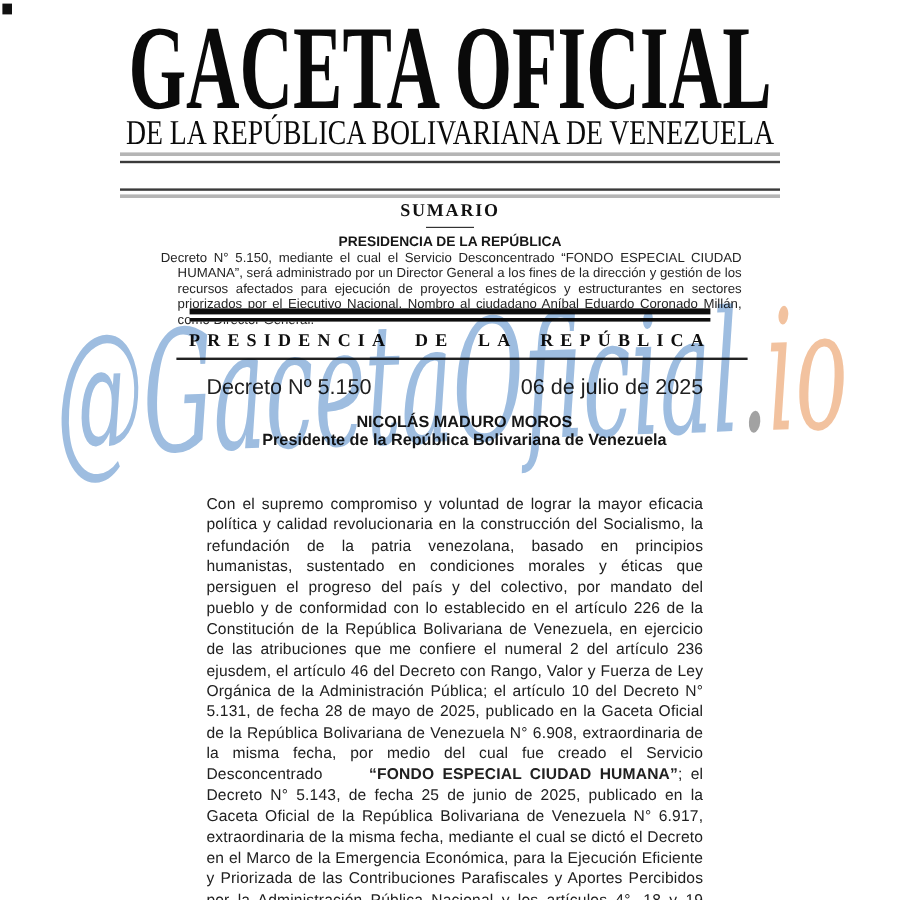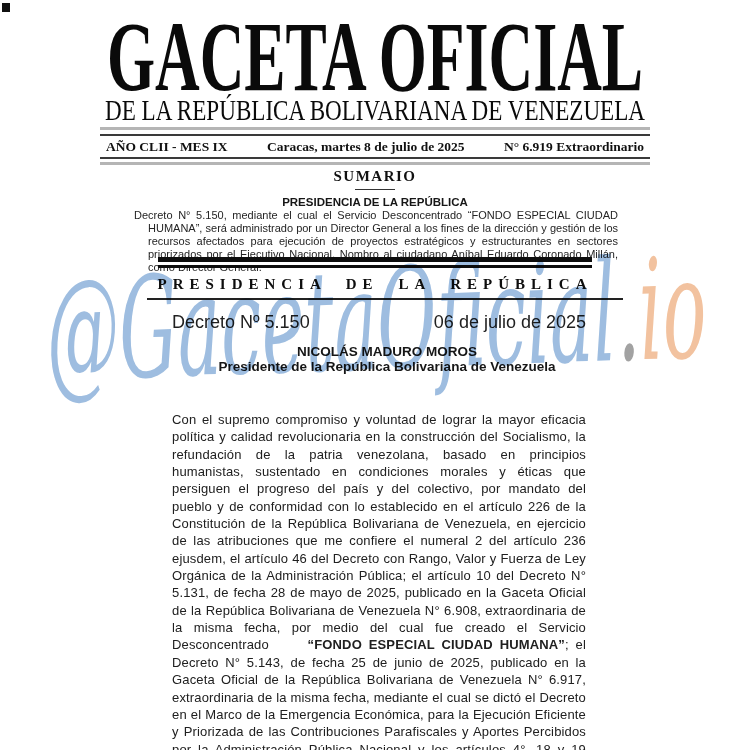"AÑO CLII - MES IX" div.abs { html: <div> <span>AÑO CLII - MES IX</span> <span>Caracas, martes 8 de julio de 2025</span> <span>N° 6.919 Extraordinario</span> </div> -> none }
